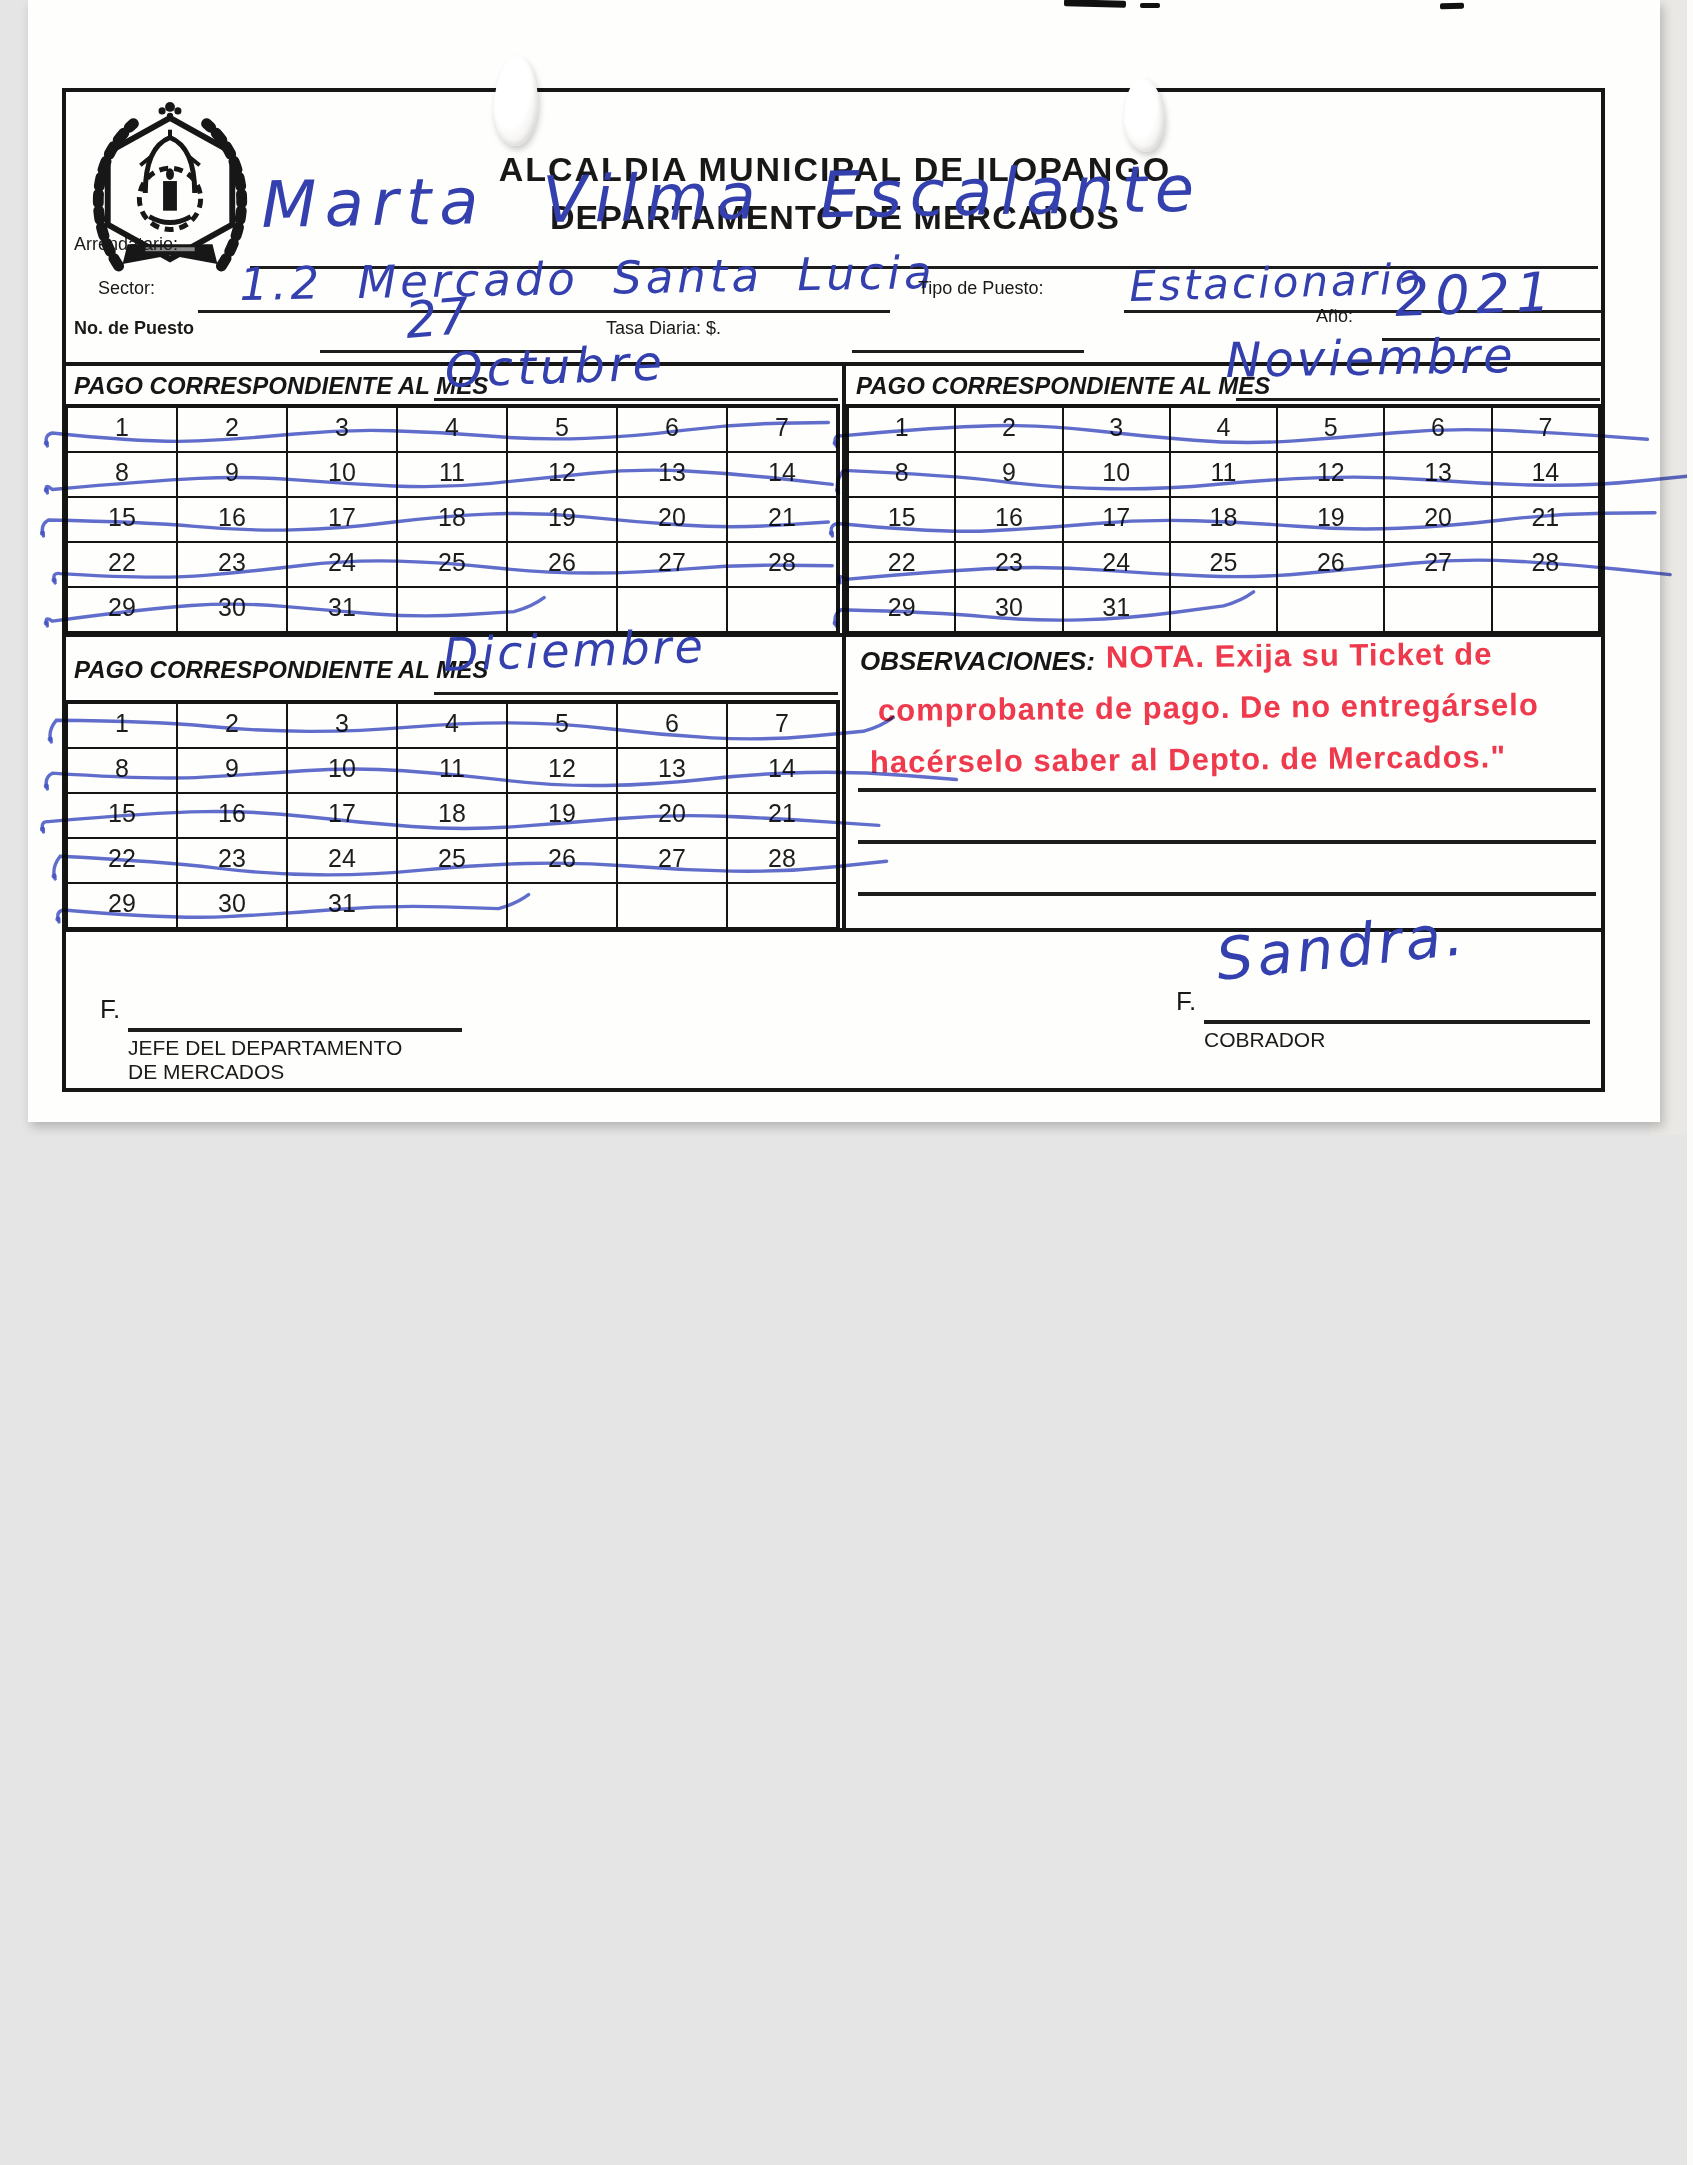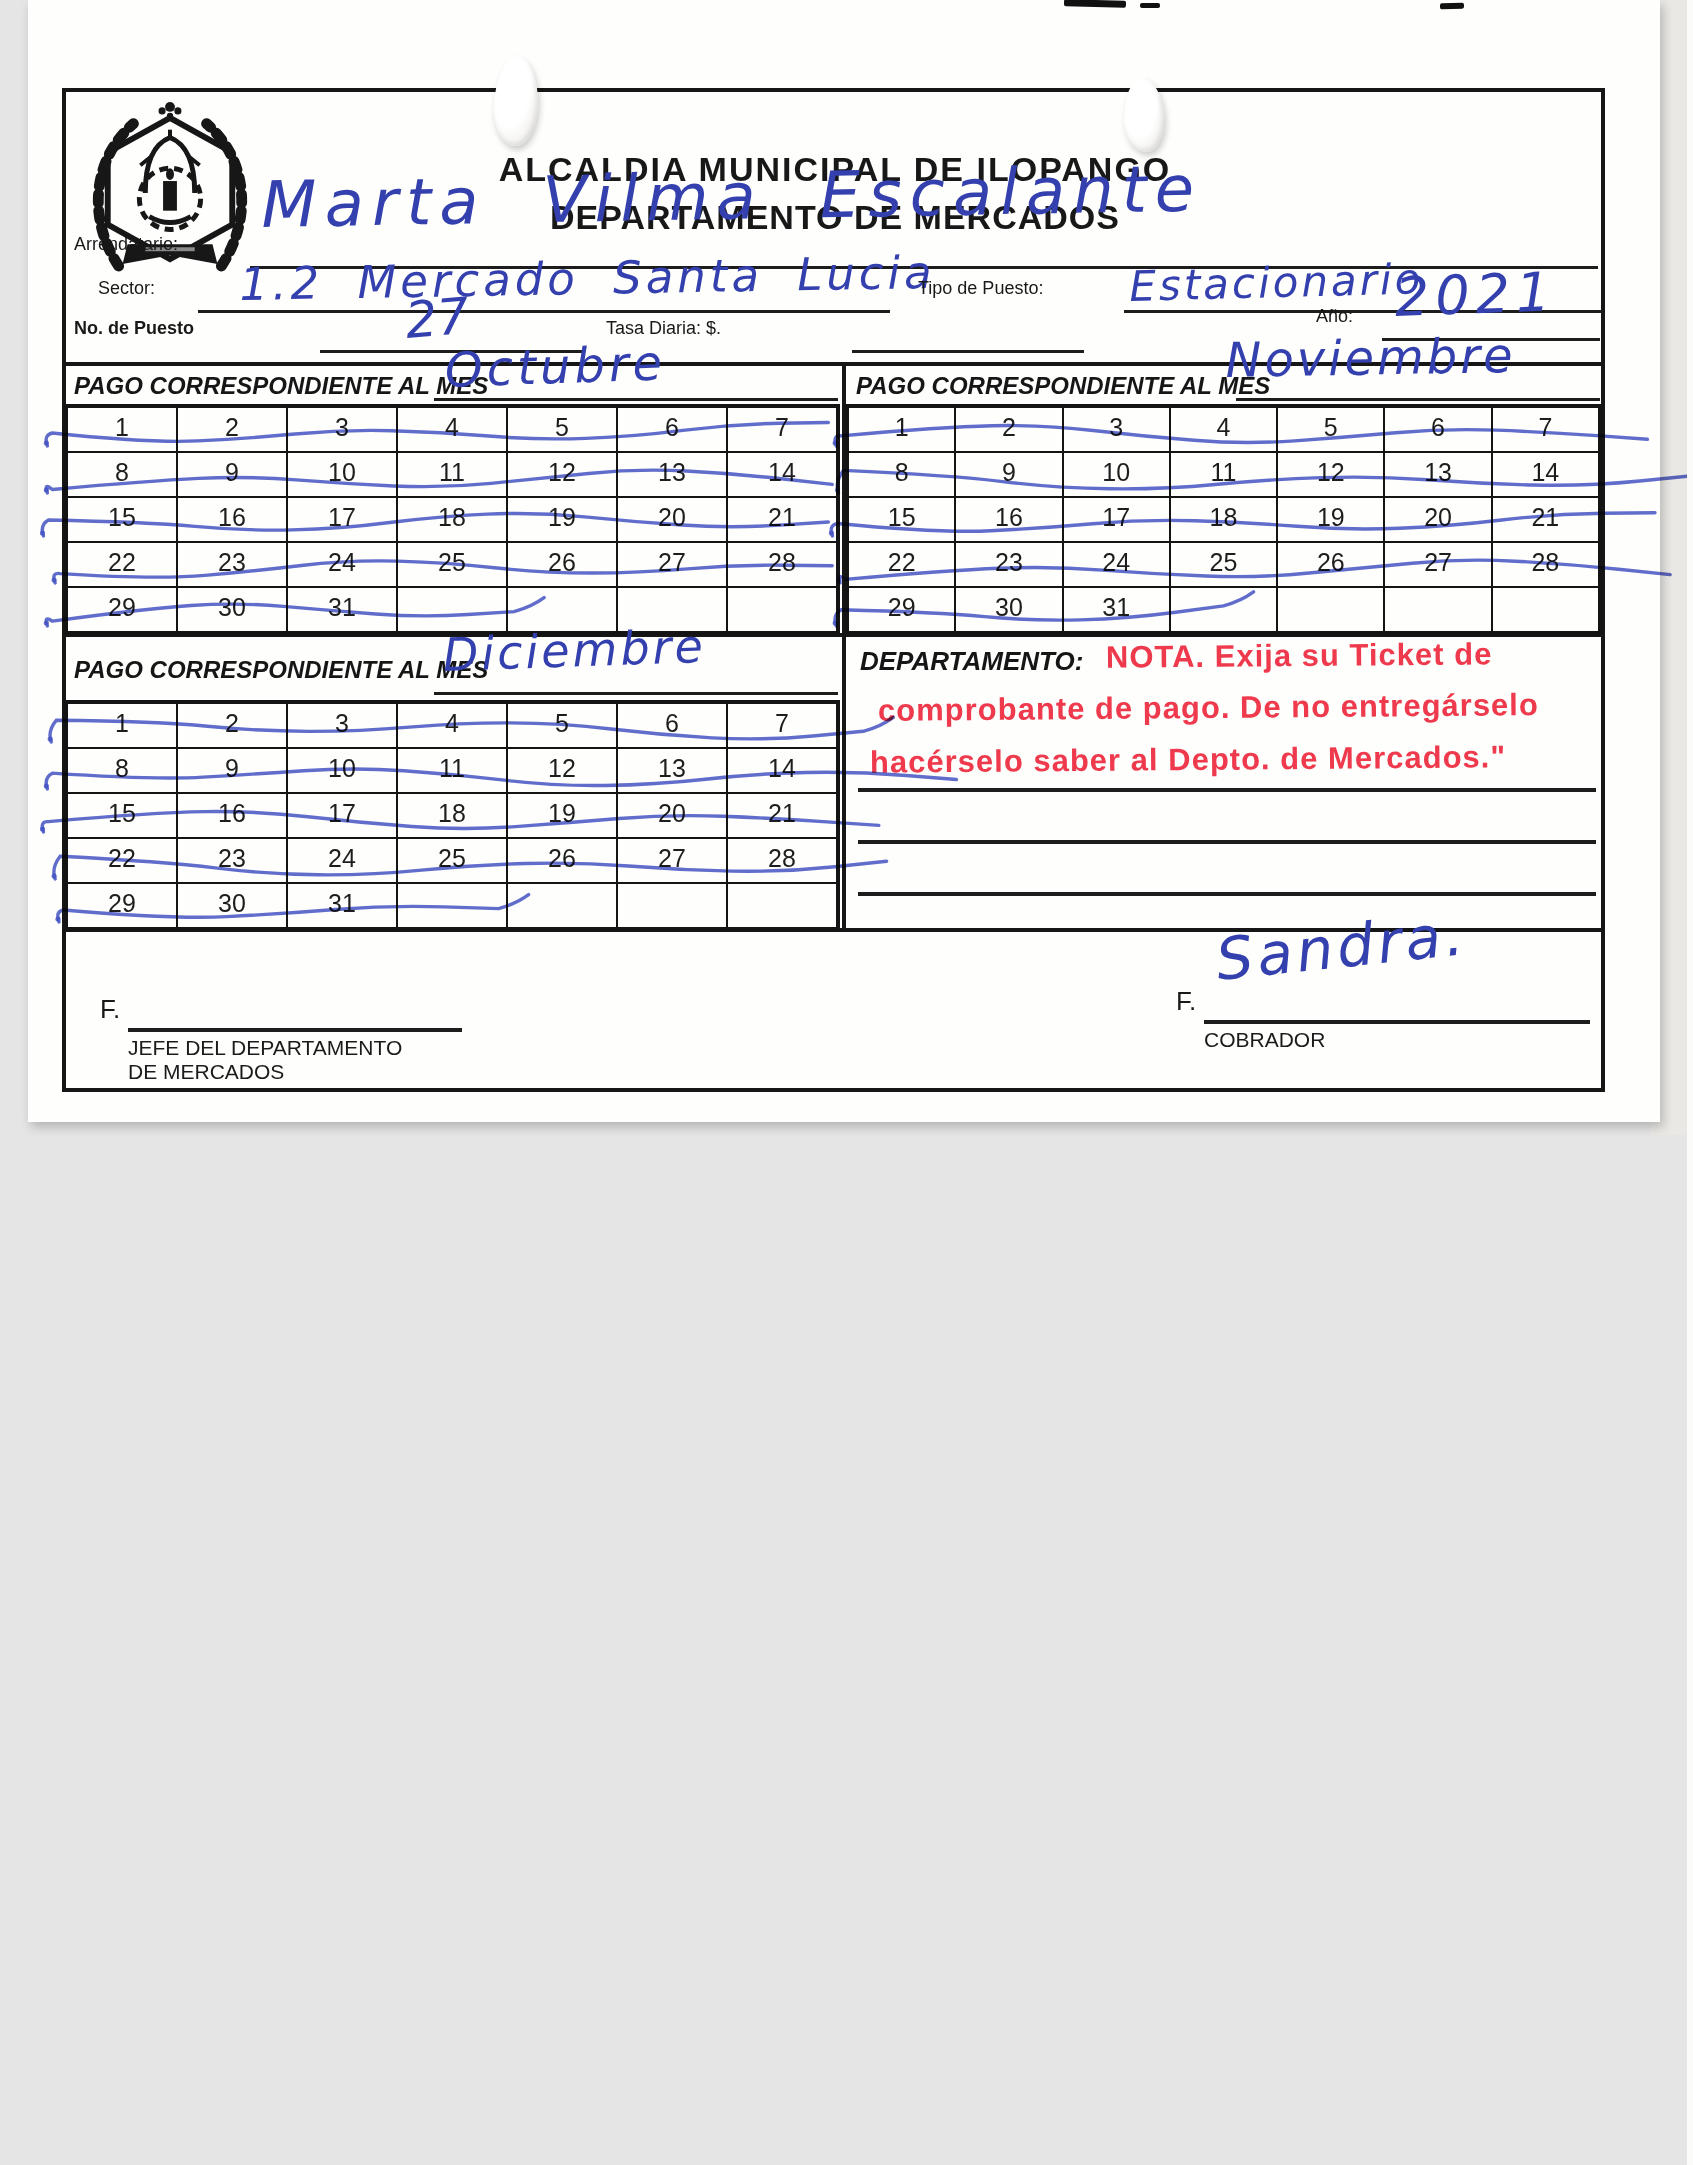"DEPARTAMENTO:" div.lbl-sm { text: DEPARTAMENTO -> OBSERVACIONES }
